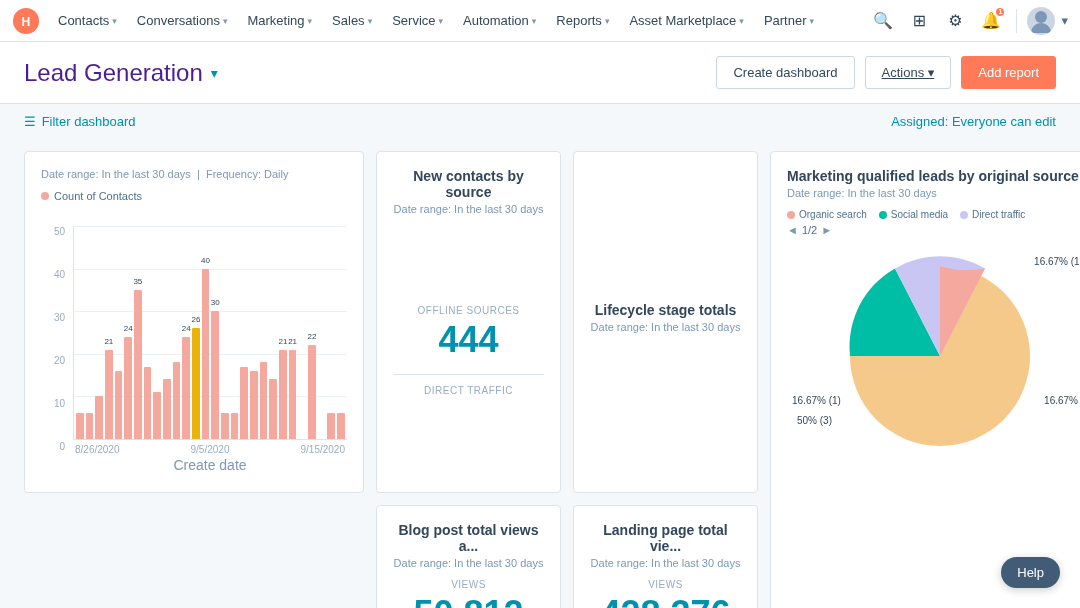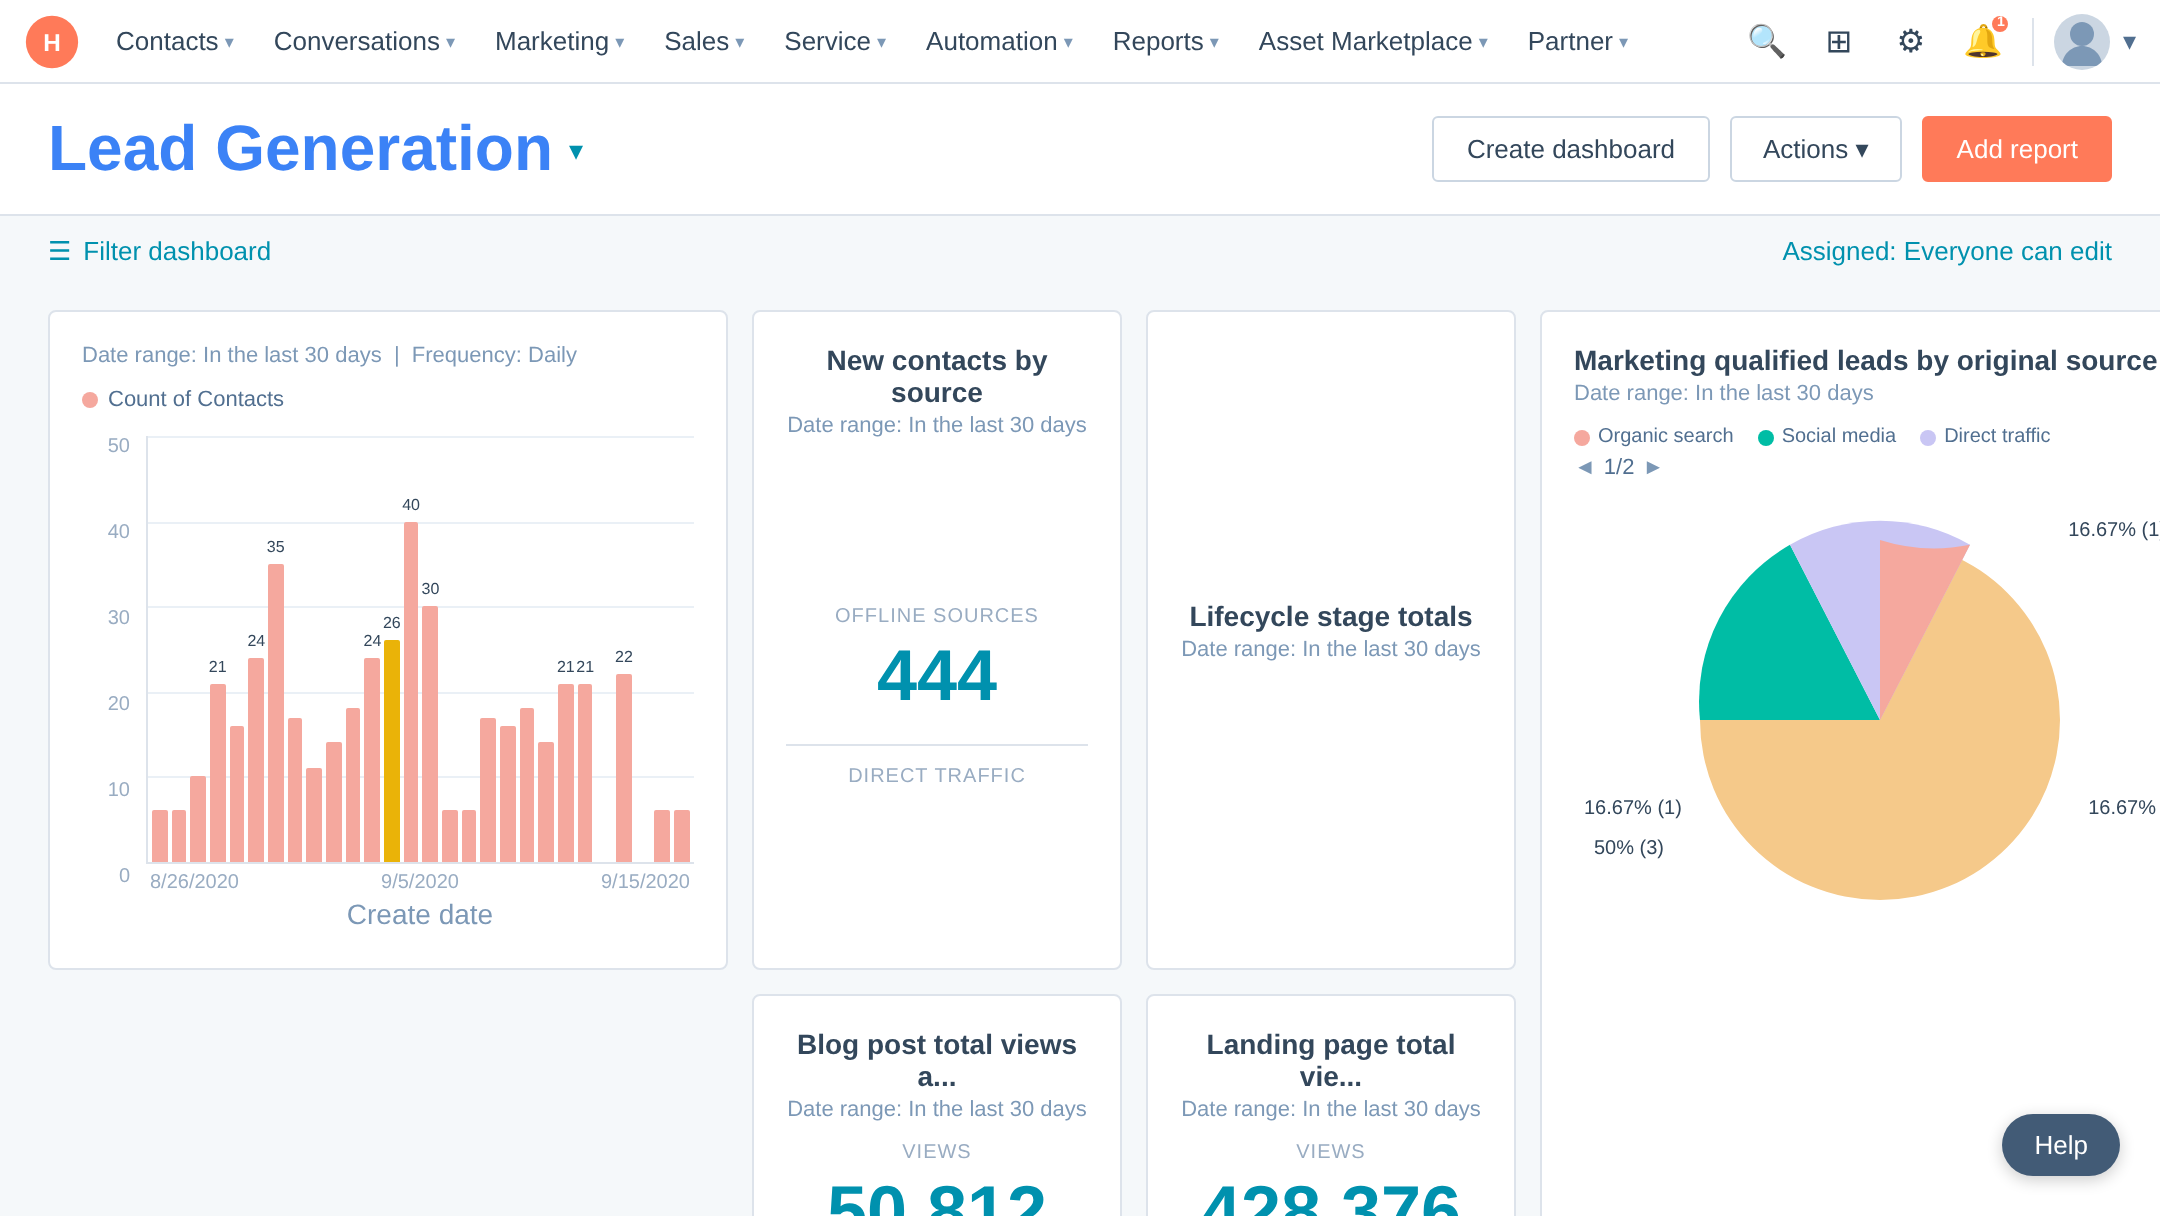"Lead Generation" .page-title { color: #3b82f6 -> #4c1d95; font-size: 32px -> 24px; font-weight: 700 -> 400 }
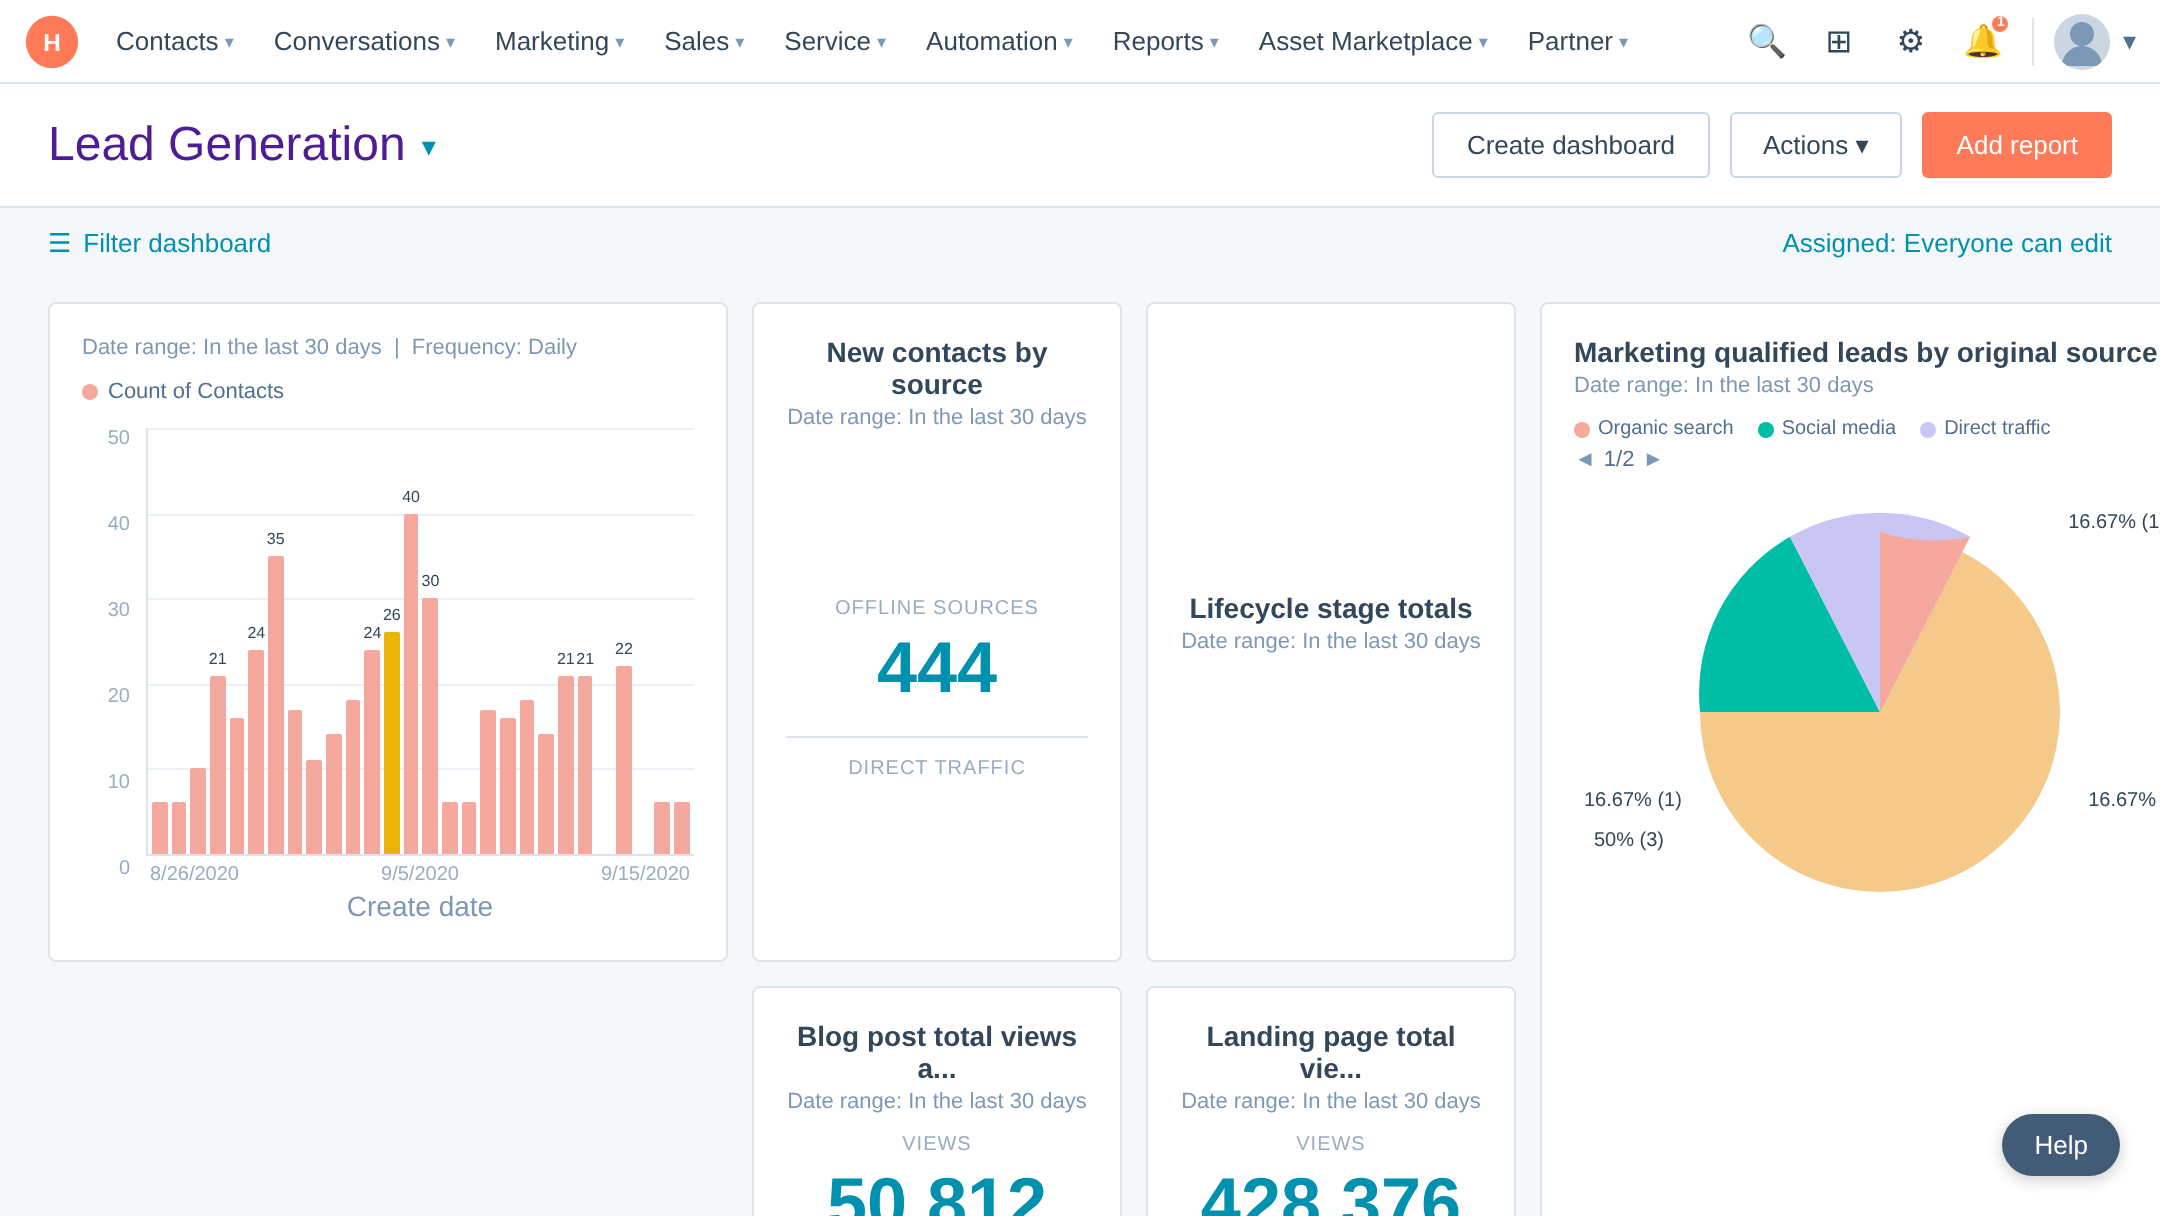"Actions ▾" .btn-secondary { text-decoration: none -> underline }
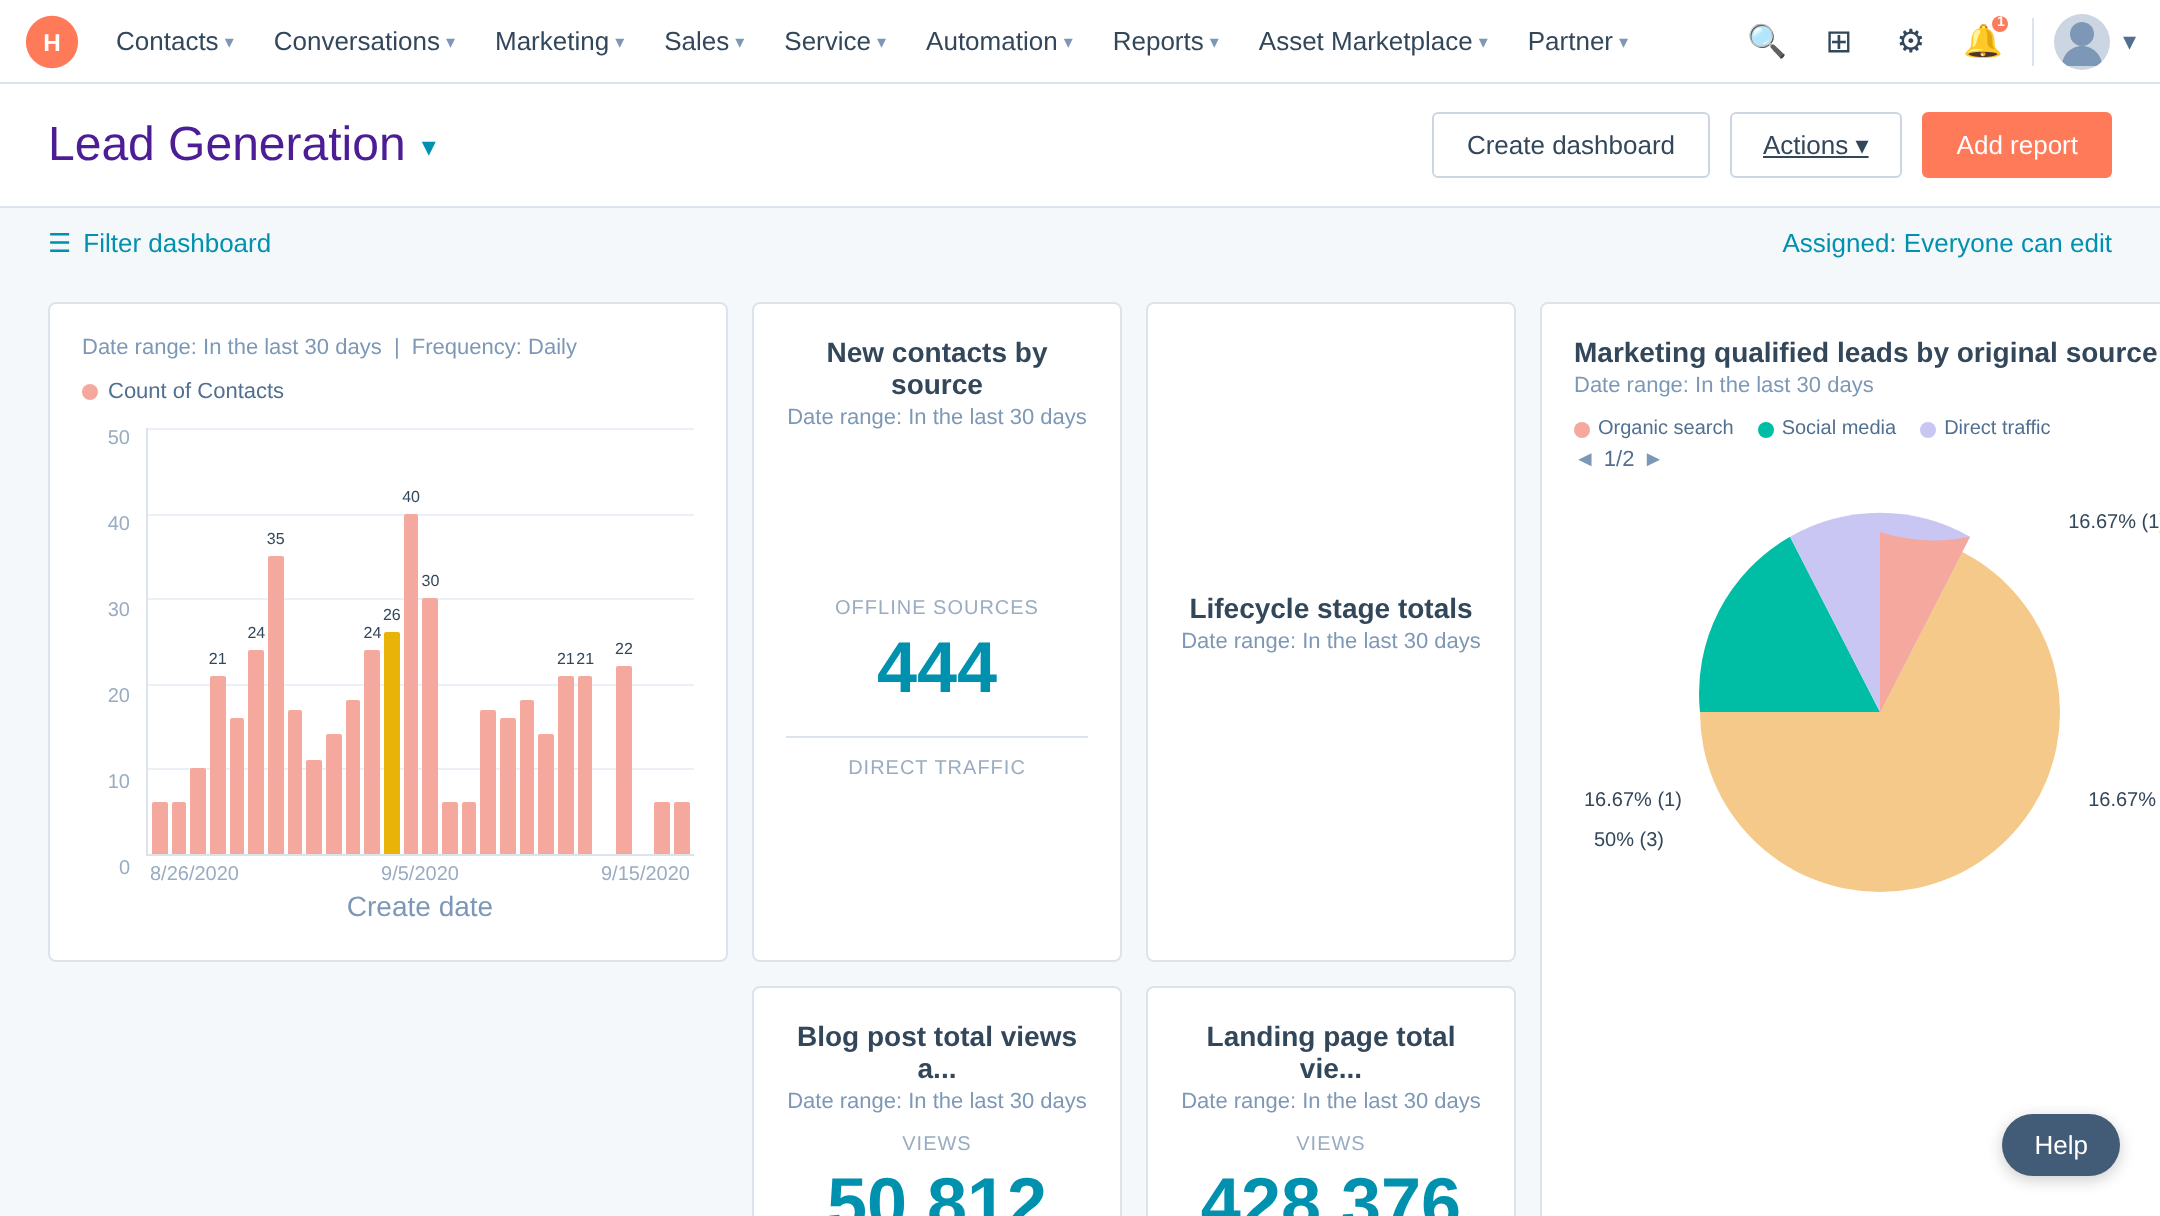"Count of Contacts" .chart-legend { margin-bottom: 12px -> 24px }
